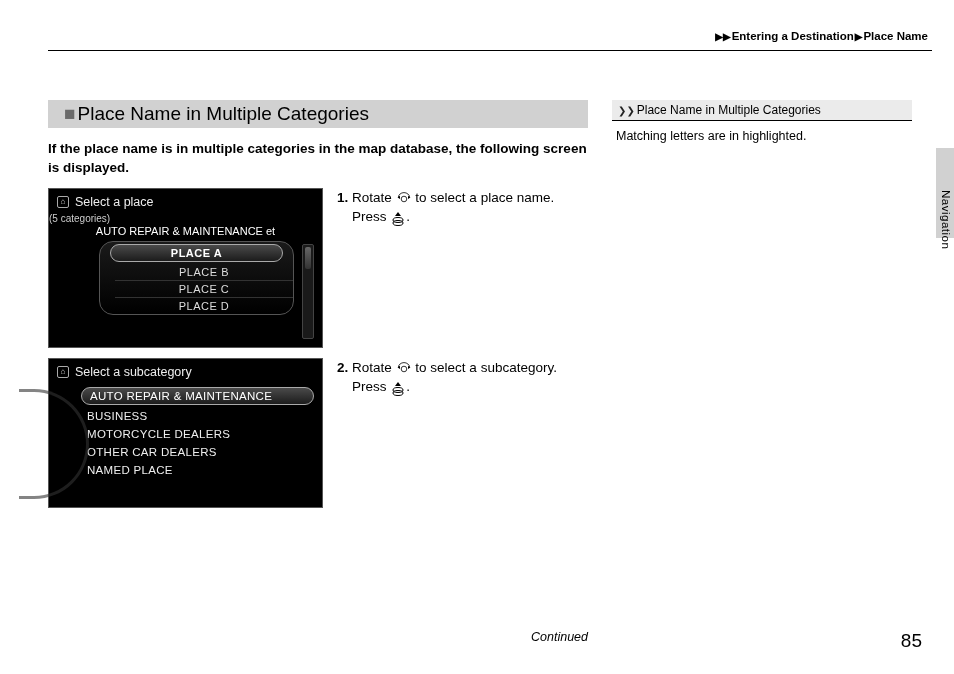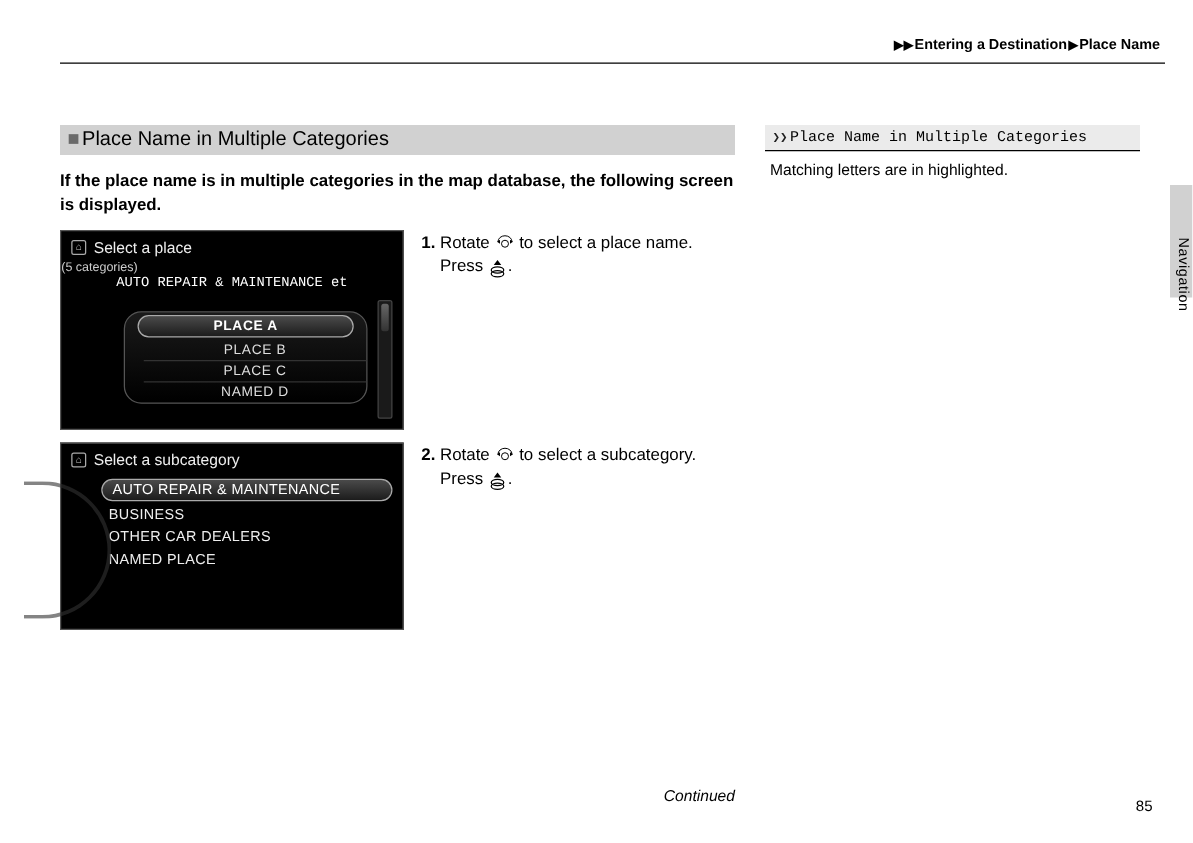"■Place Name in Multiple Categories" .section-heading { font-size: 16px -> 19px; padding: 3px 6px -> 3px 16px }
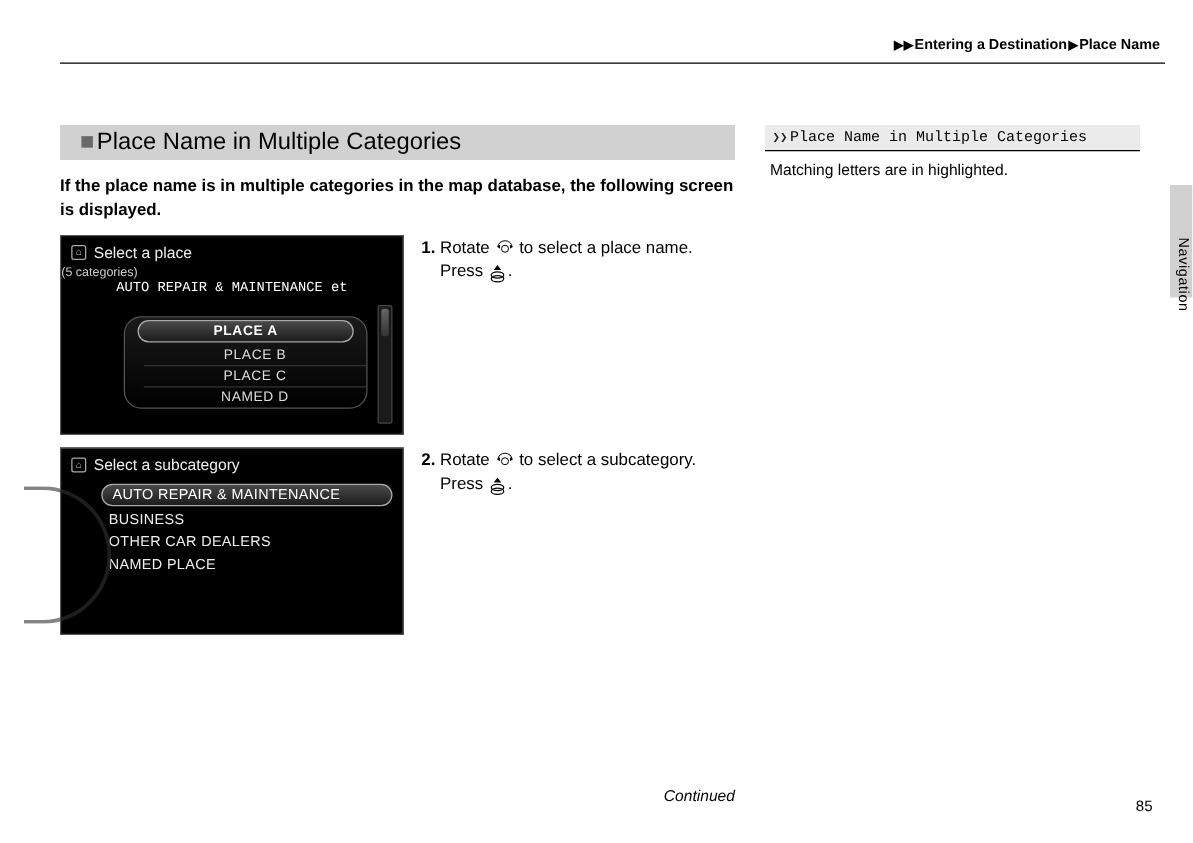"❯❯ Place Name in Multiple" .side-heading { font-family: Liberation Mono, monospace -> none }
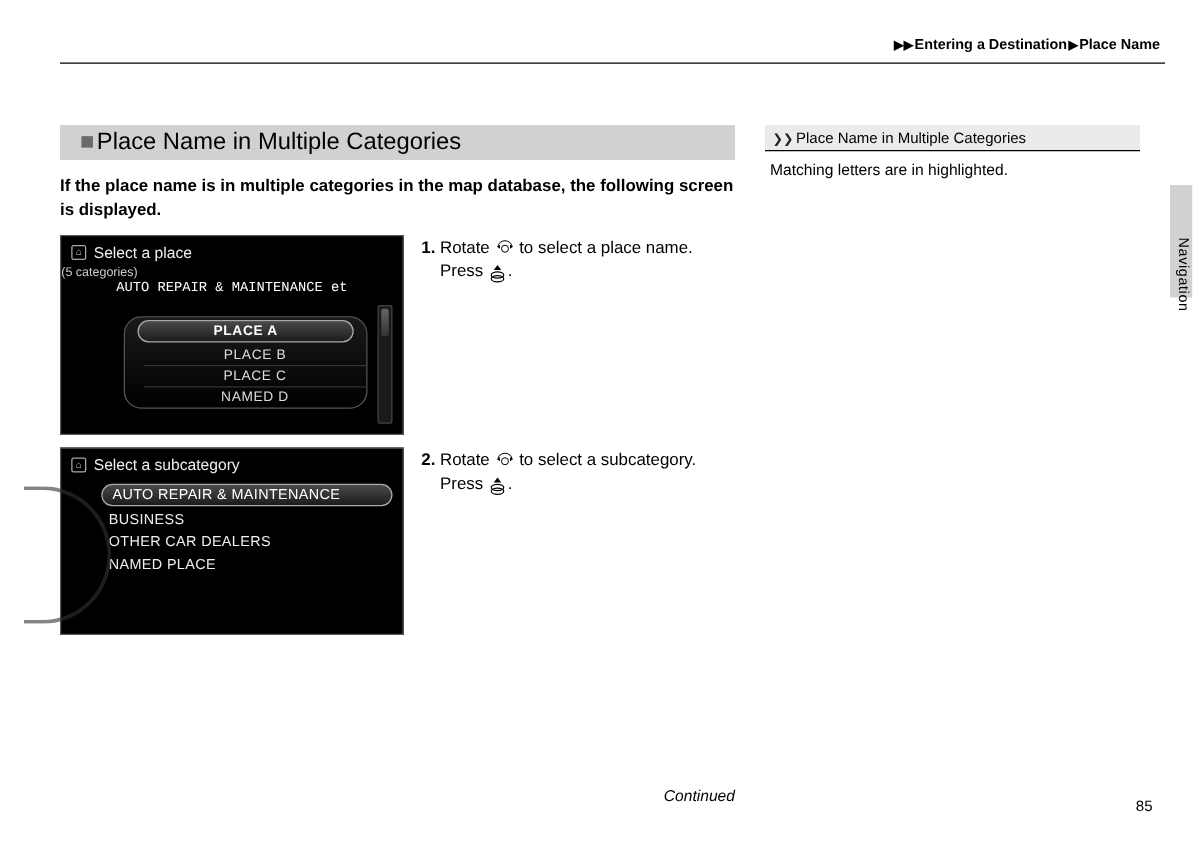"AUTO REPAIR & MAINTENANCE et" .ss-subline { font-family: Liberation Mono, monospace -> none; margin: 1px 0 16px 0 -> 1px 0 4px 0 }
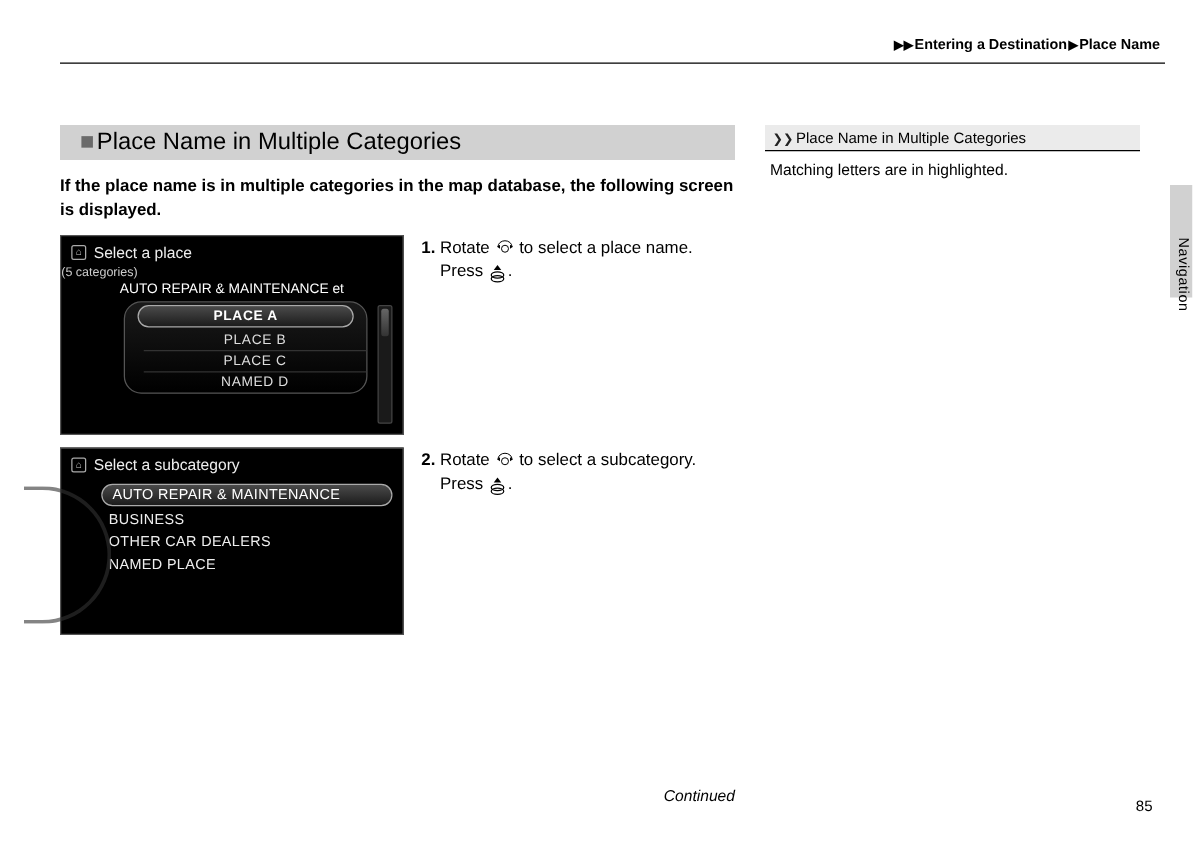"NAMED D" div.item { text: NAMED -> PLACE }
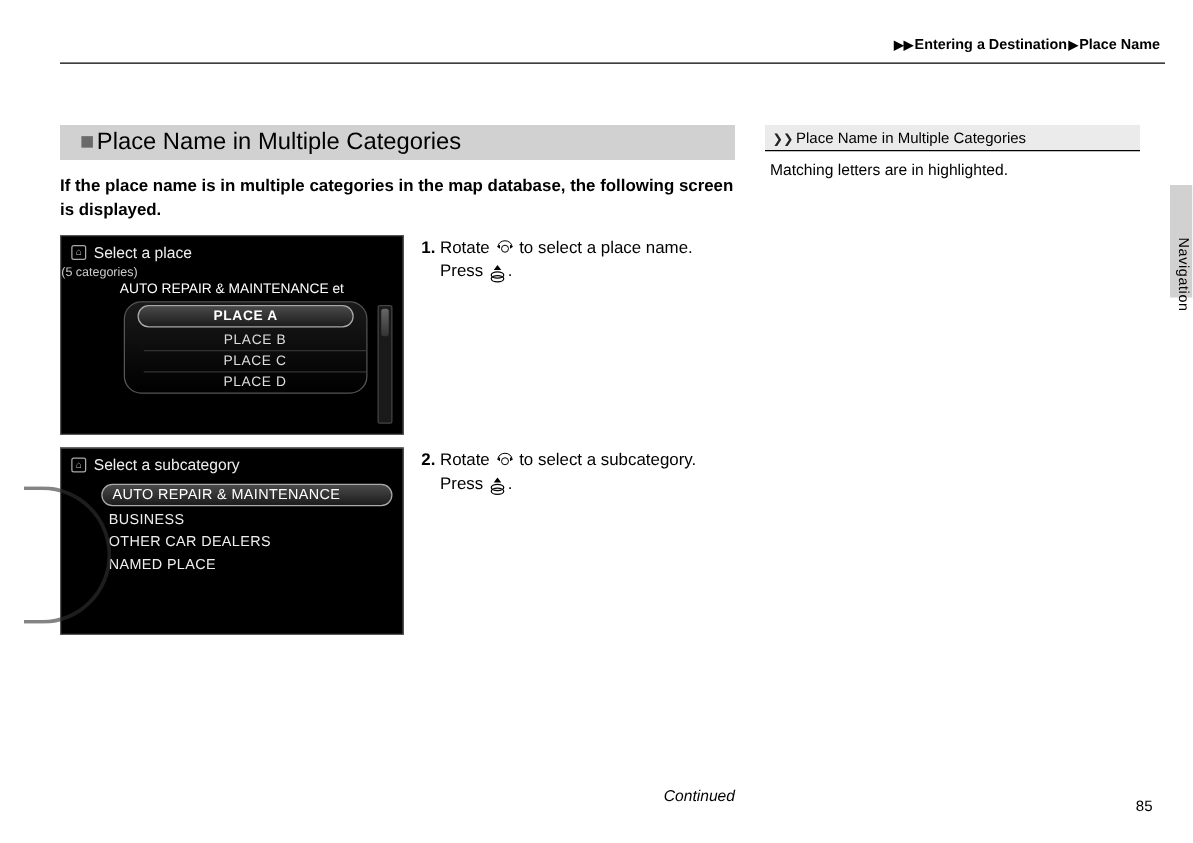"MOTORCYCLE DEALERS" div.item { html: none -> <div>MOTORCYCLE DEALERS</div> }
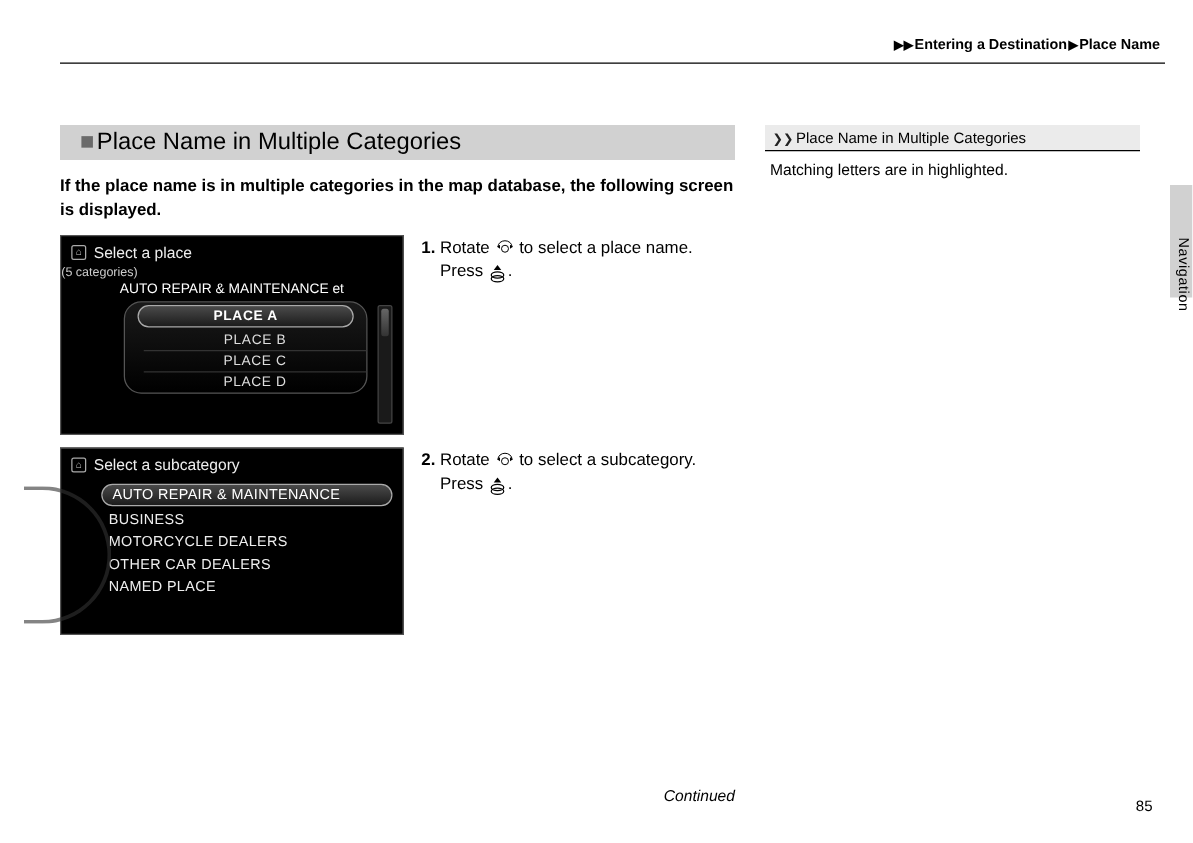"85" .page-num { font-size: 12px -> 19px }
